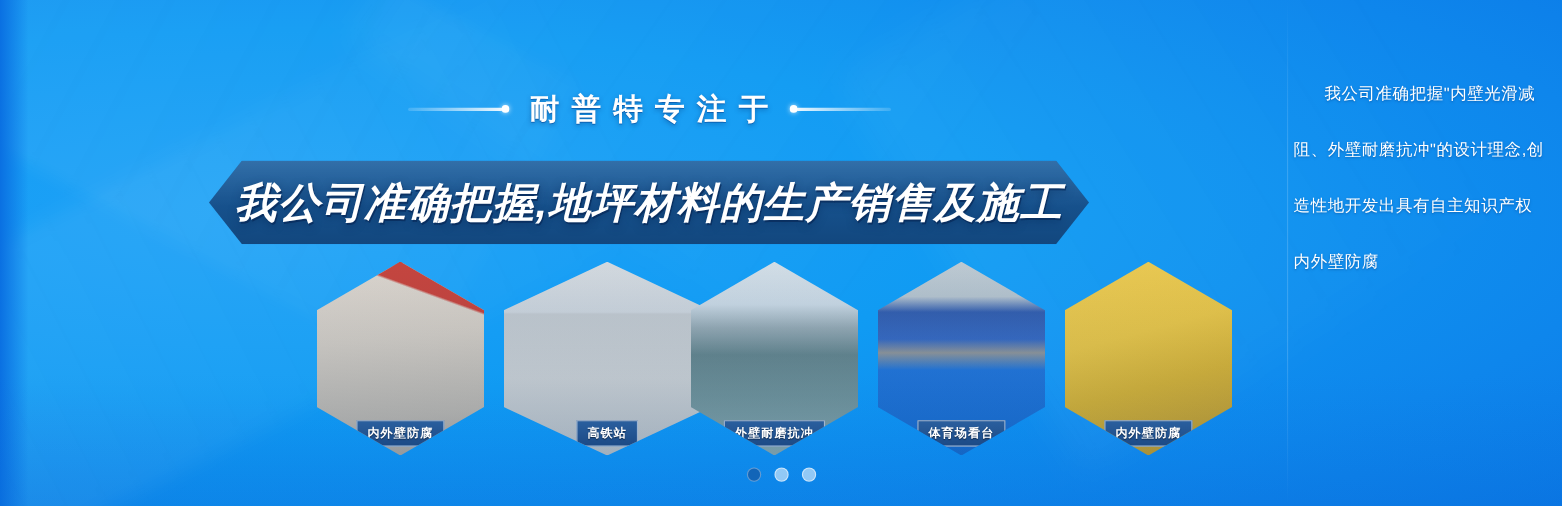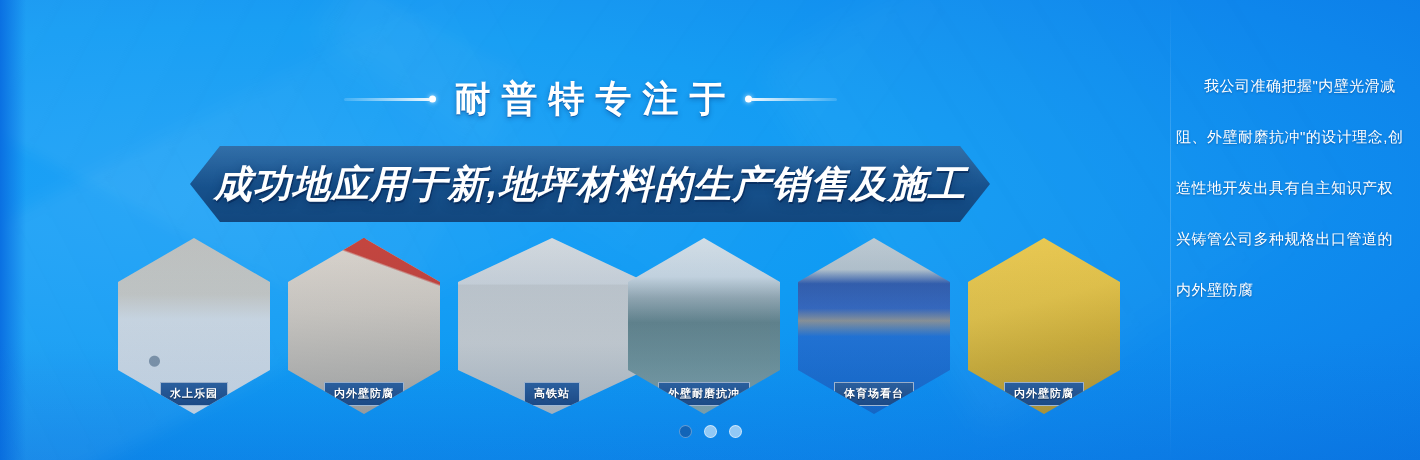"耐普特专注于" .subtitle-text { font-size: 36px -> 27px }
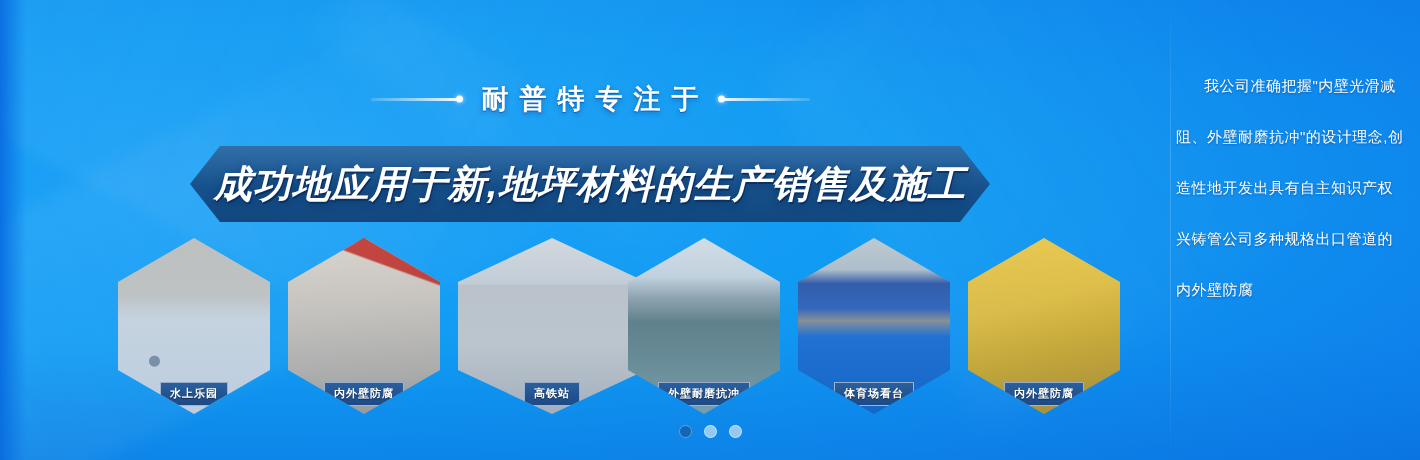"成功地应用于新,地坪材料的生产销售及施工" div.headline-text { text: 成功地应用于新 -> 我公司准确把握 }
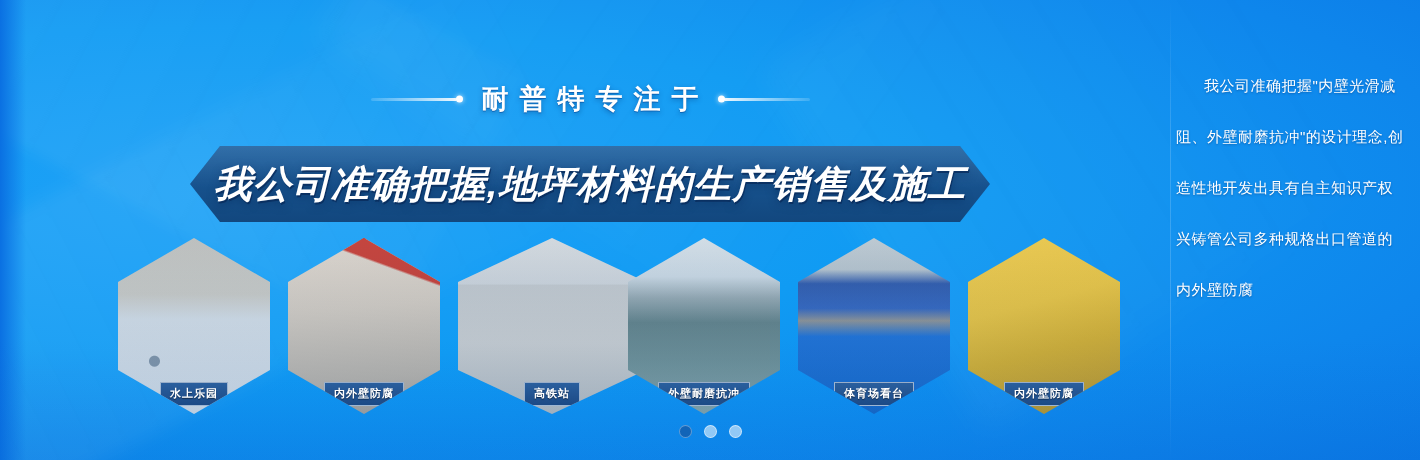"兴铸管公司多种规格出口管道的" div.side-line { html: <div>兴铸管公司多种规格出口管道的</div> -> none }
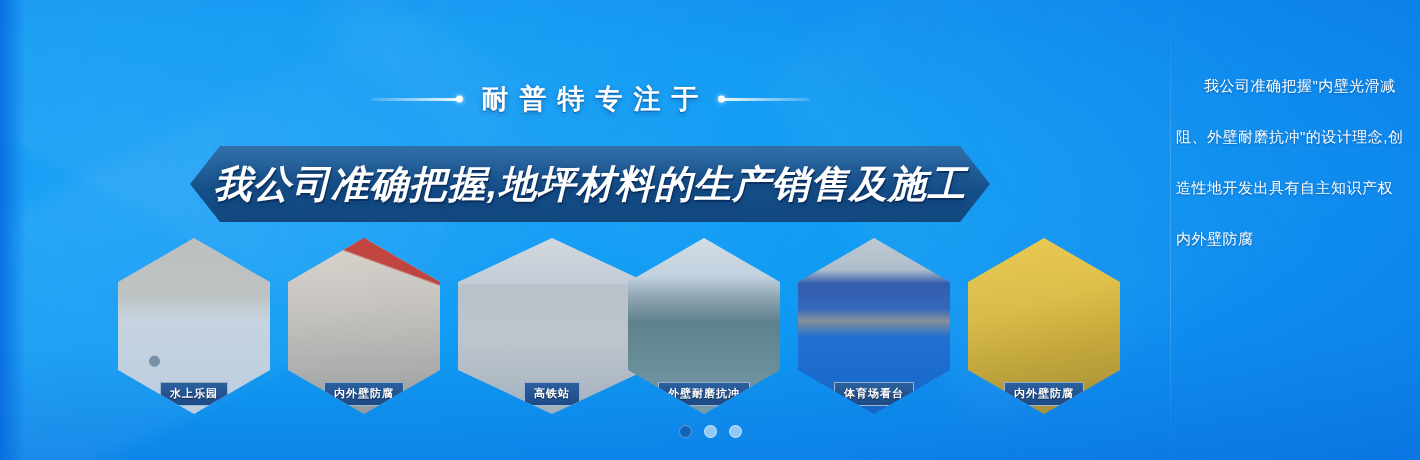"水上乐园" div.hex { html: <div> <div></div> <span>水上乐园</span> </div> -> none }
